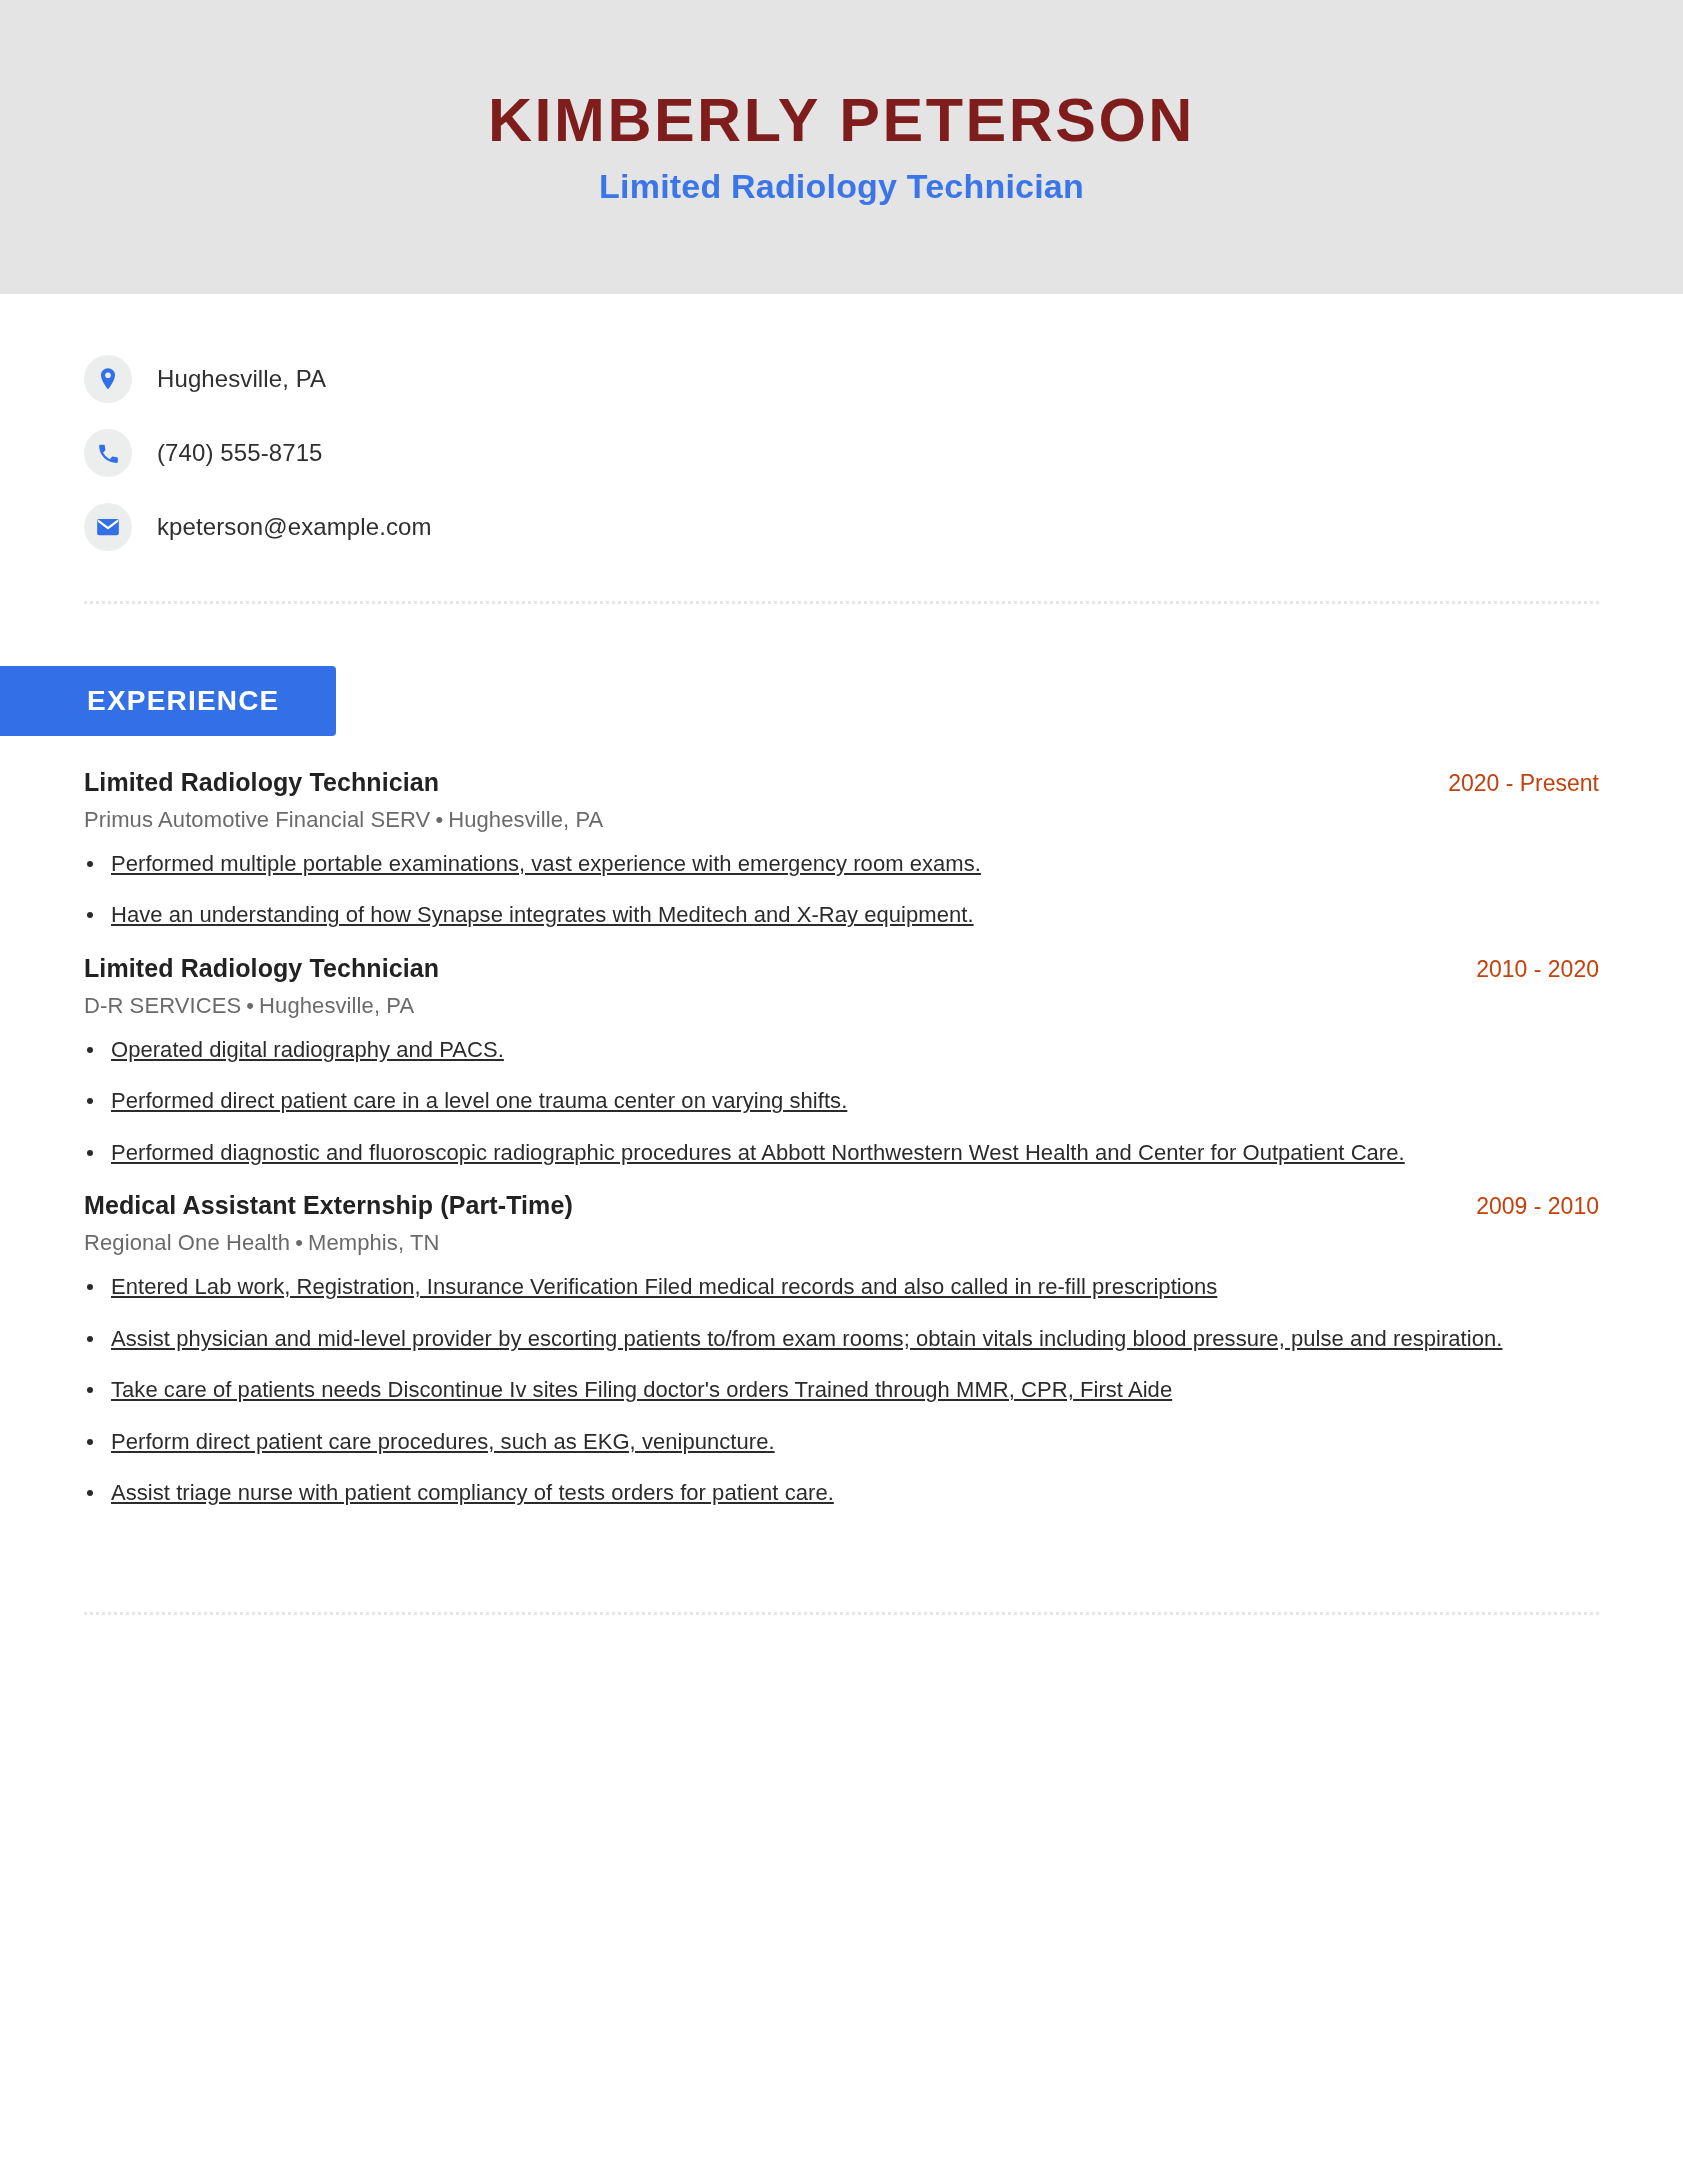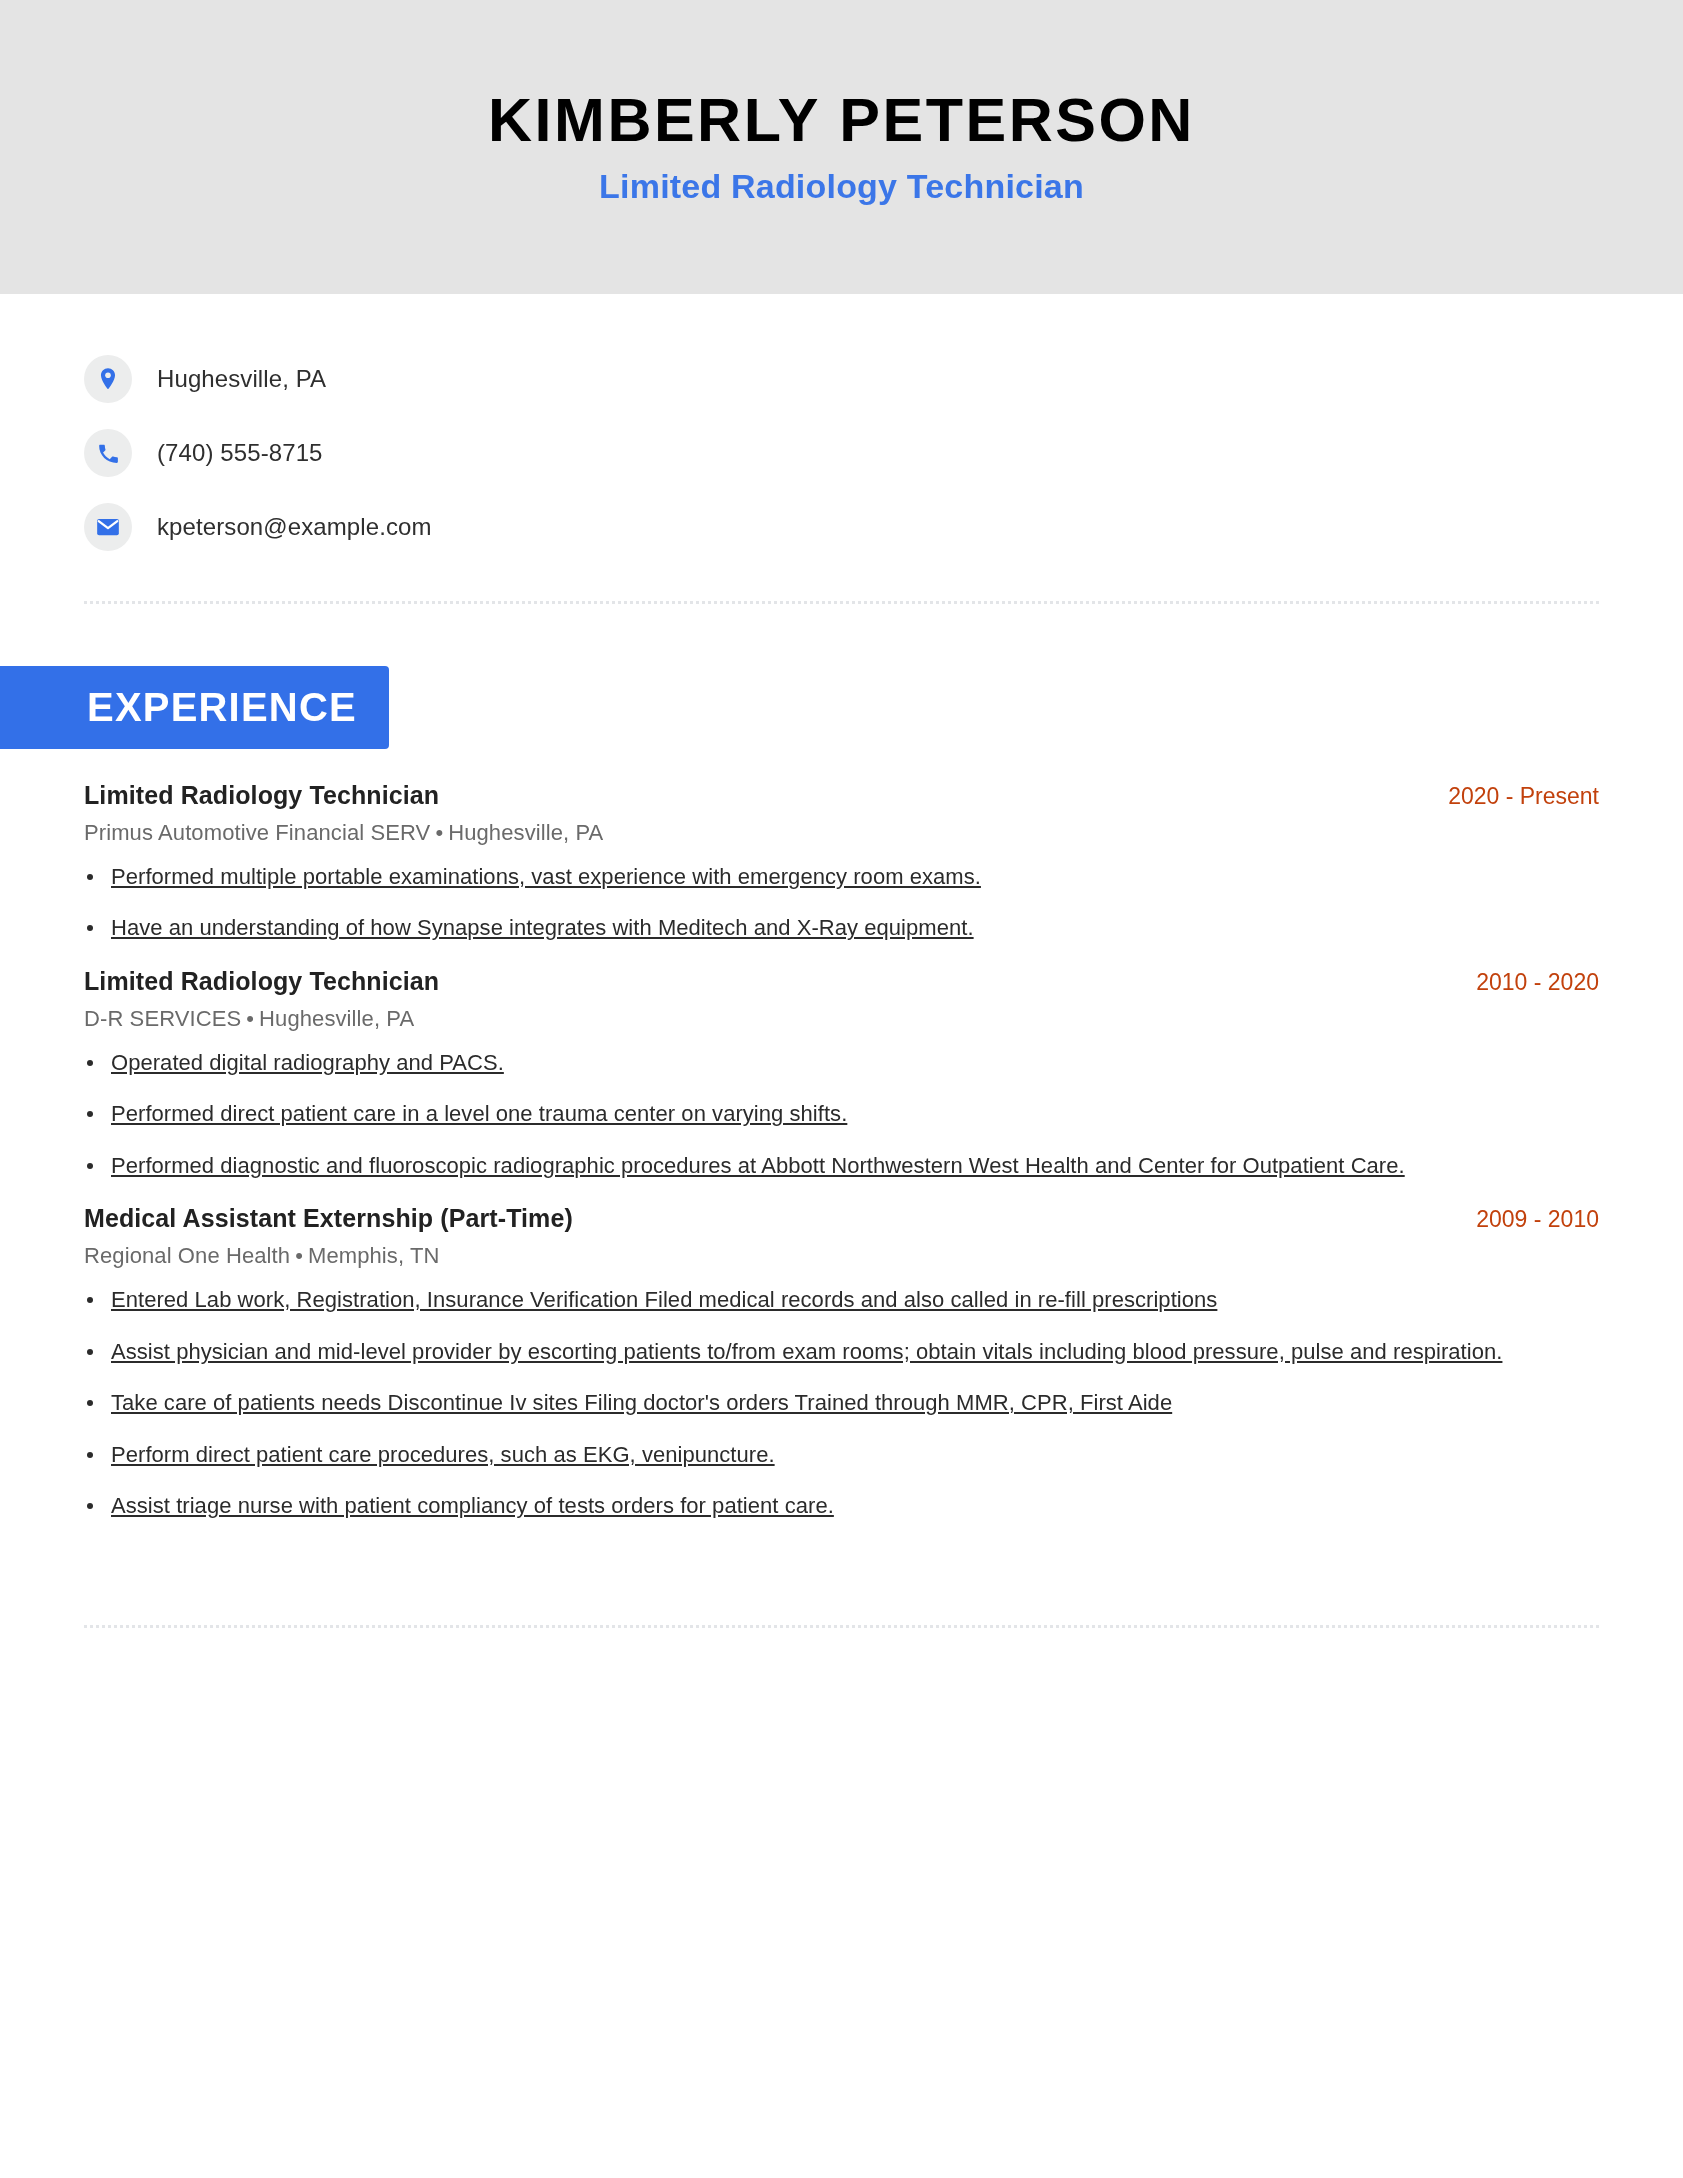"KIMBERLY PETERSON" .full-name { color: #000000 -> #7f1d1d }
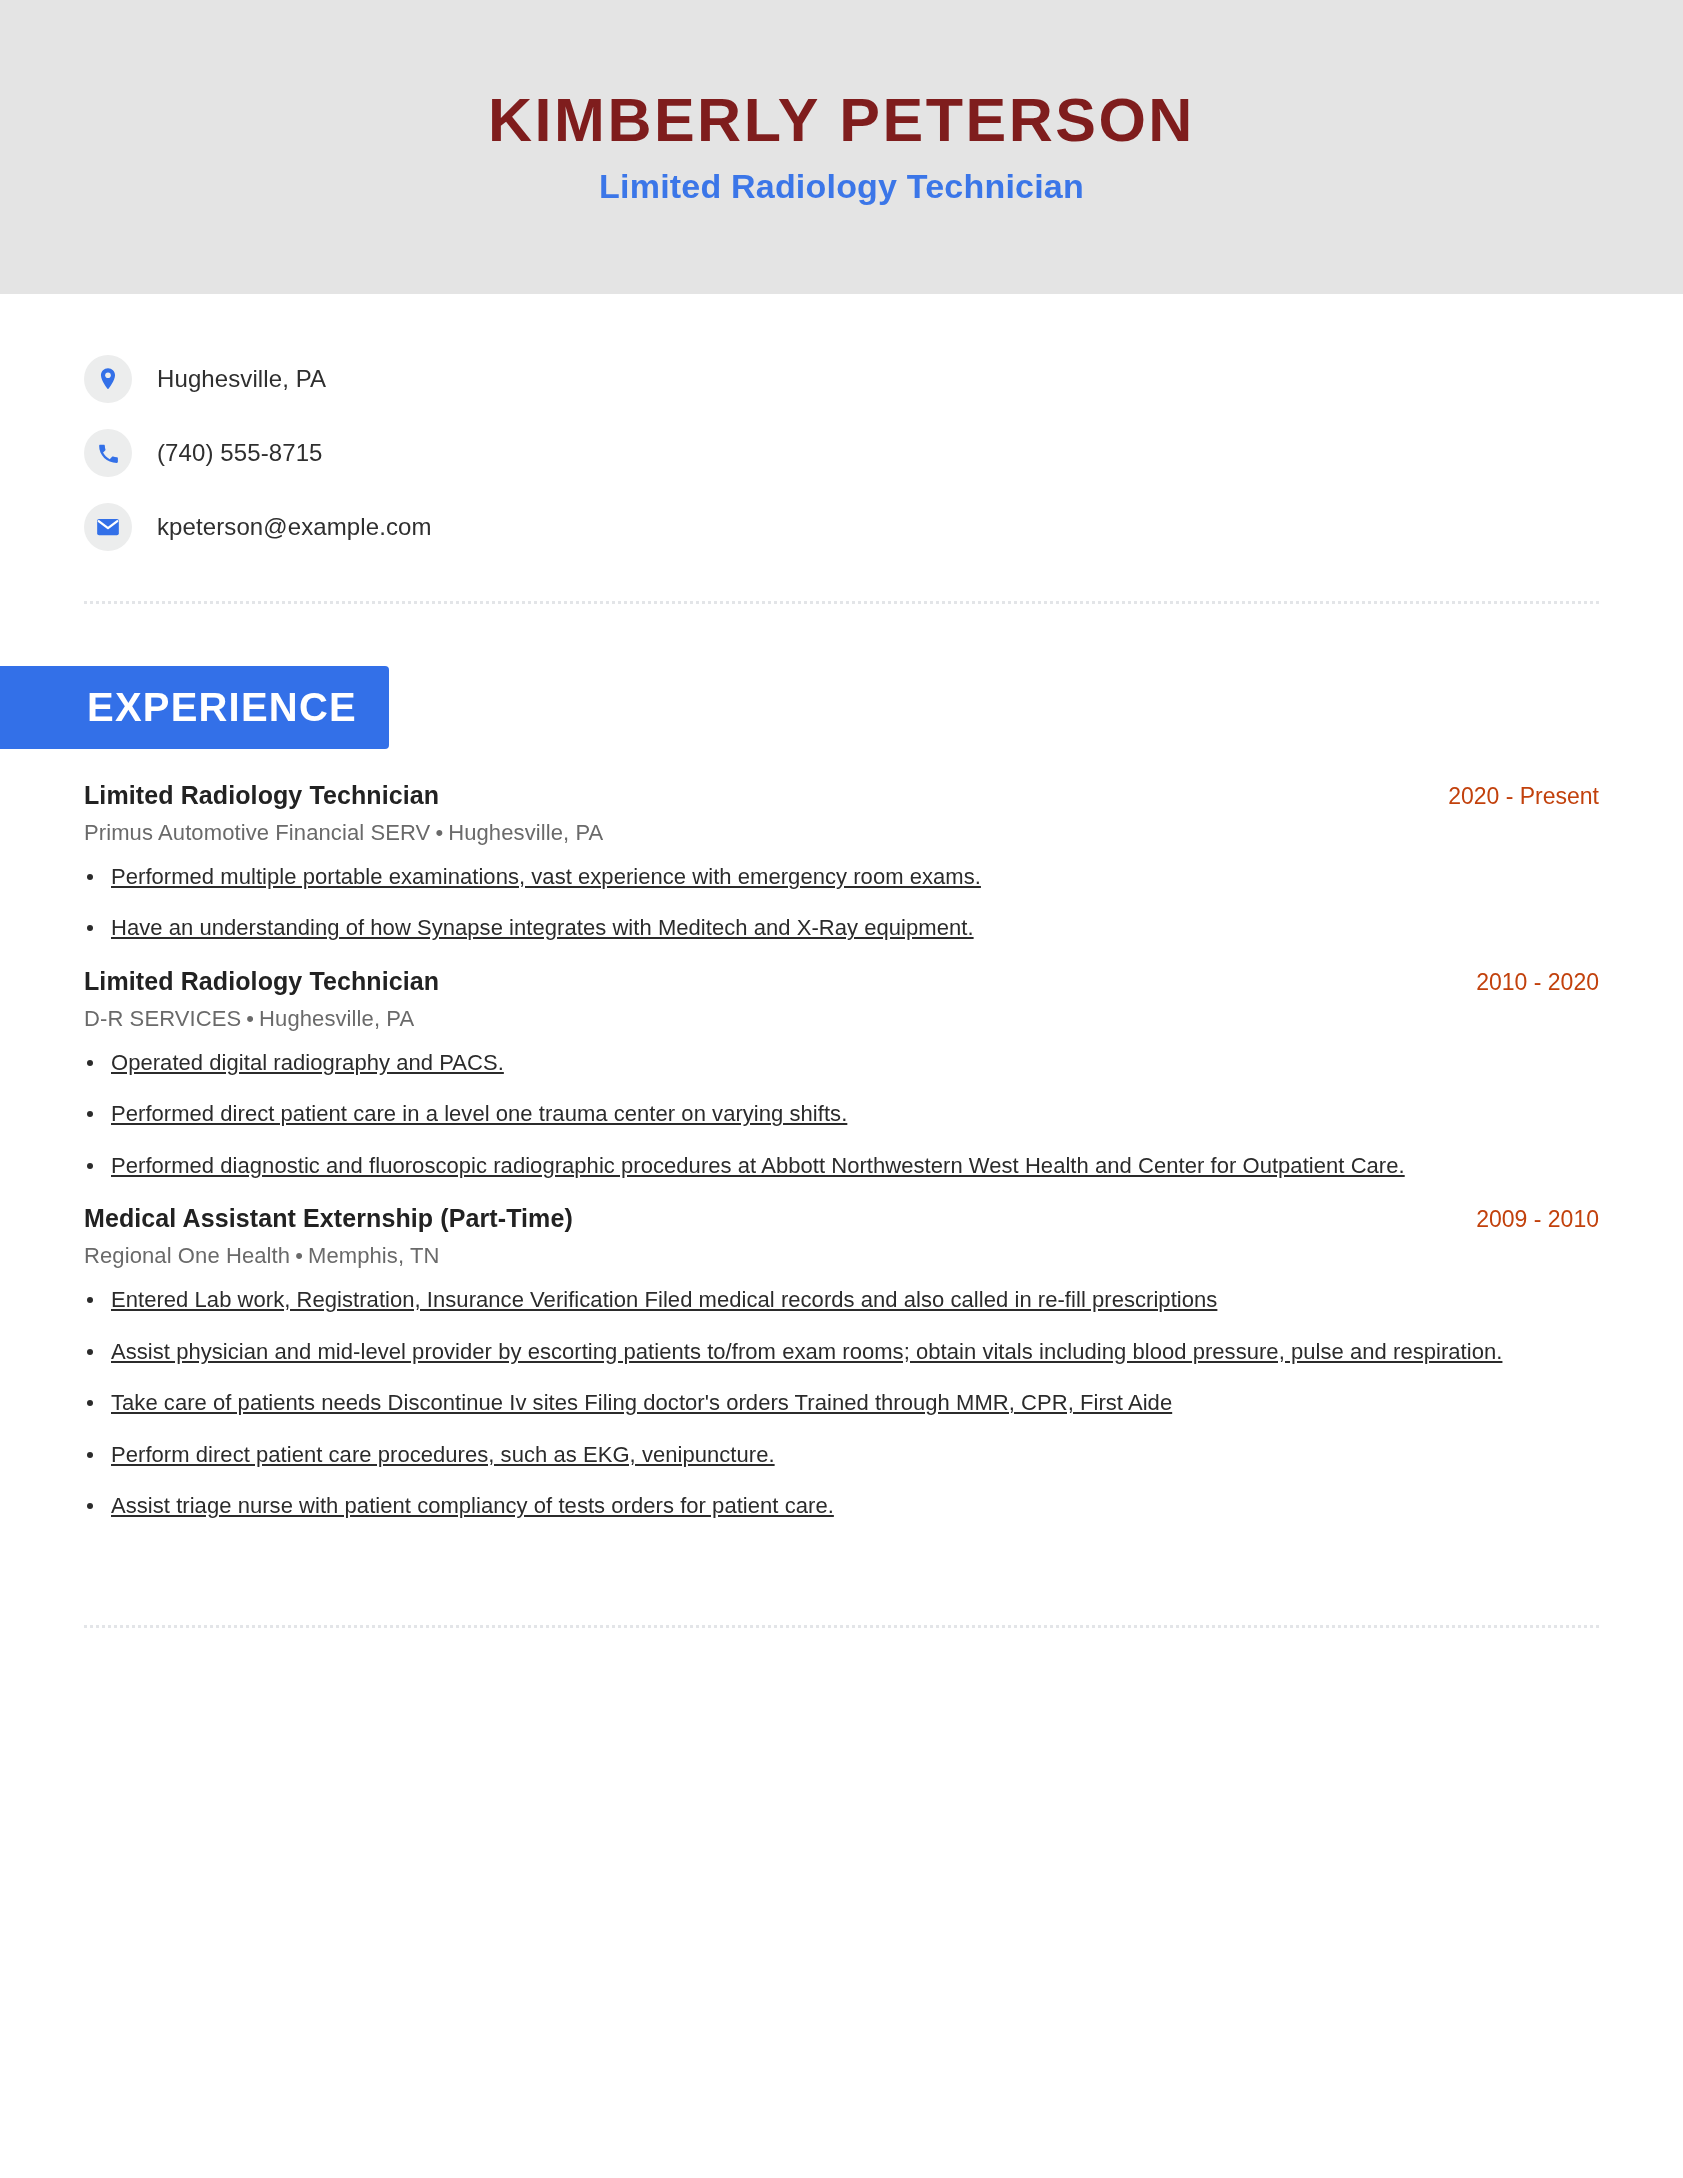"EXPERIENCE" .section-badge { font-size: 40px -> 28px; padding: 19px 32px 19px 87px -> 19px 56px 19px 87px }
